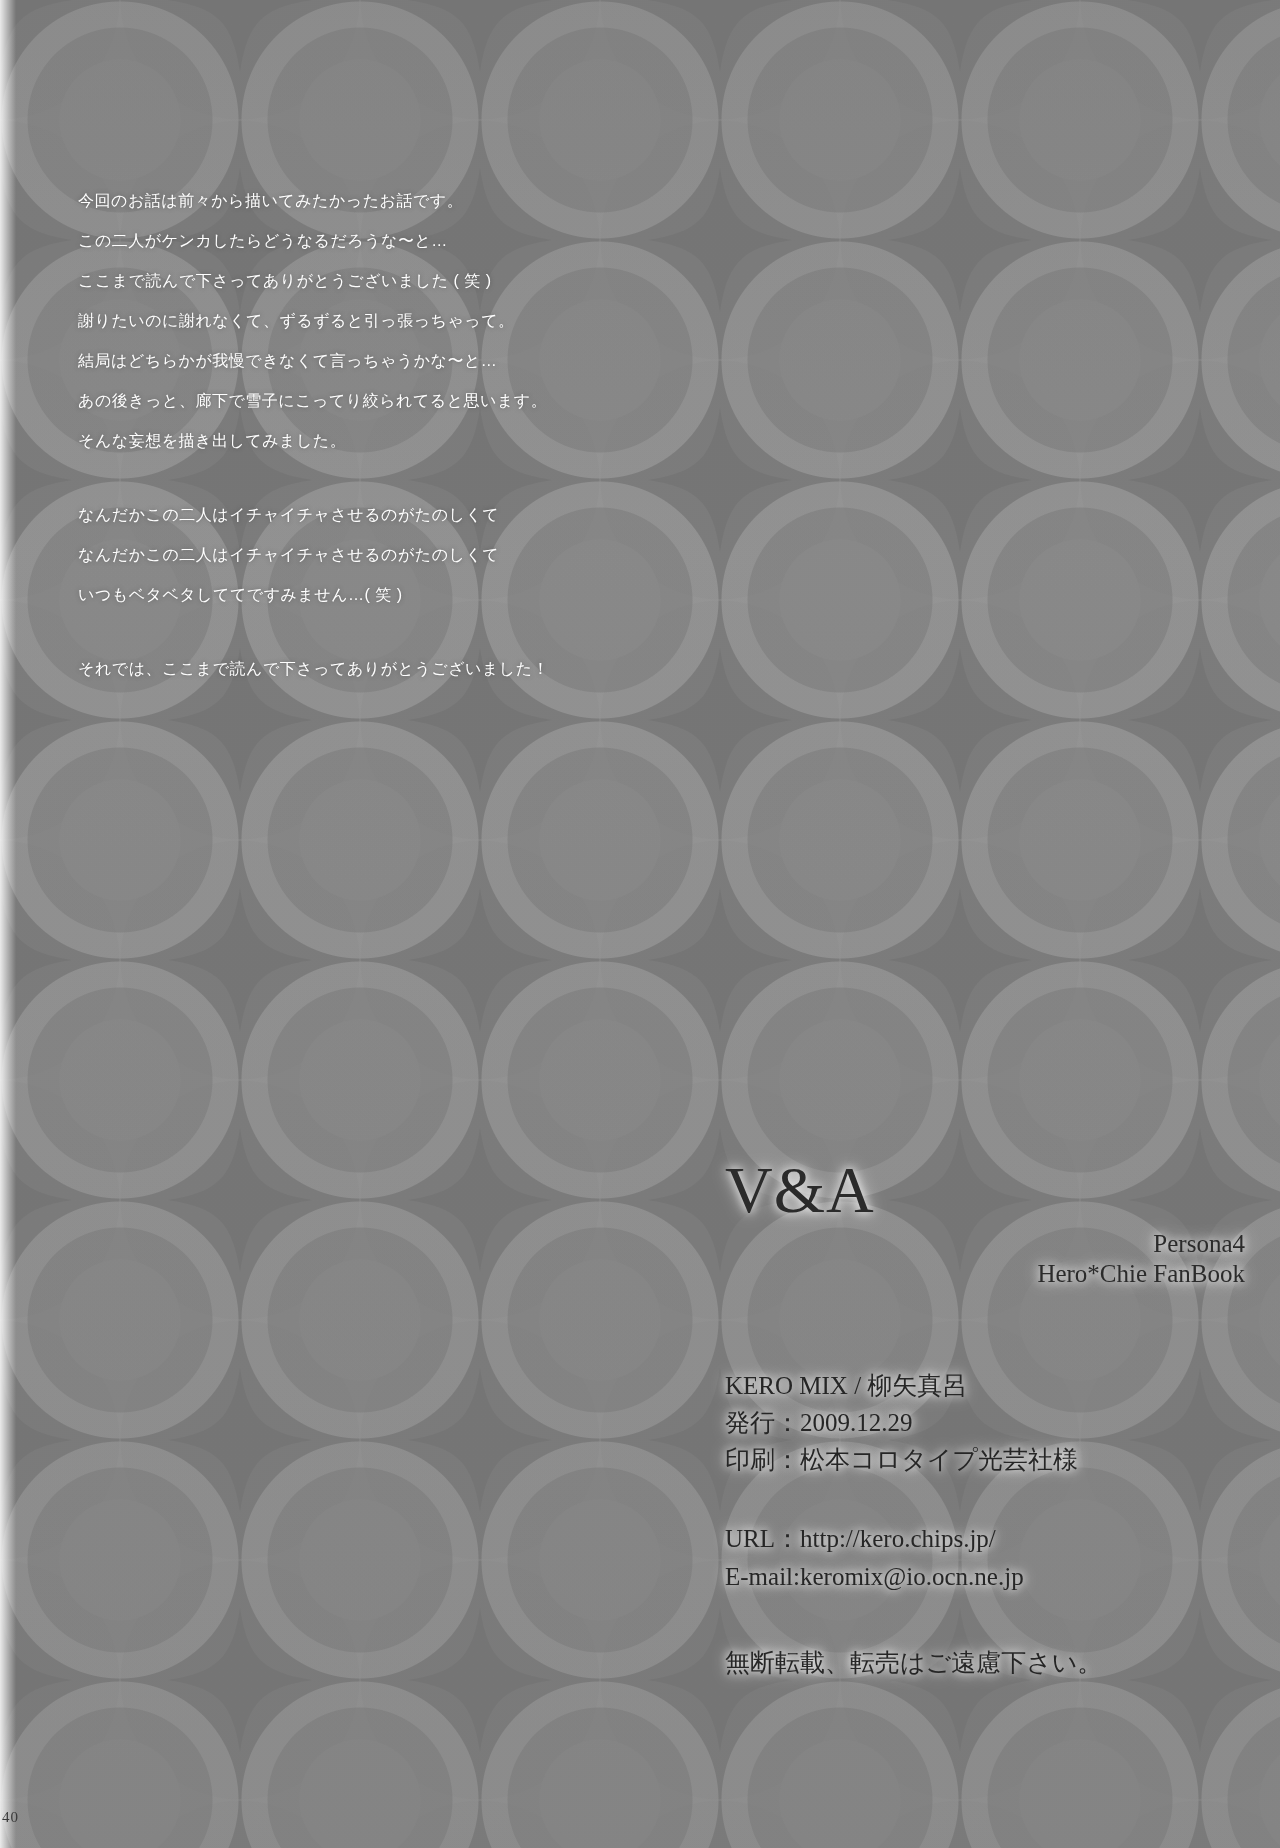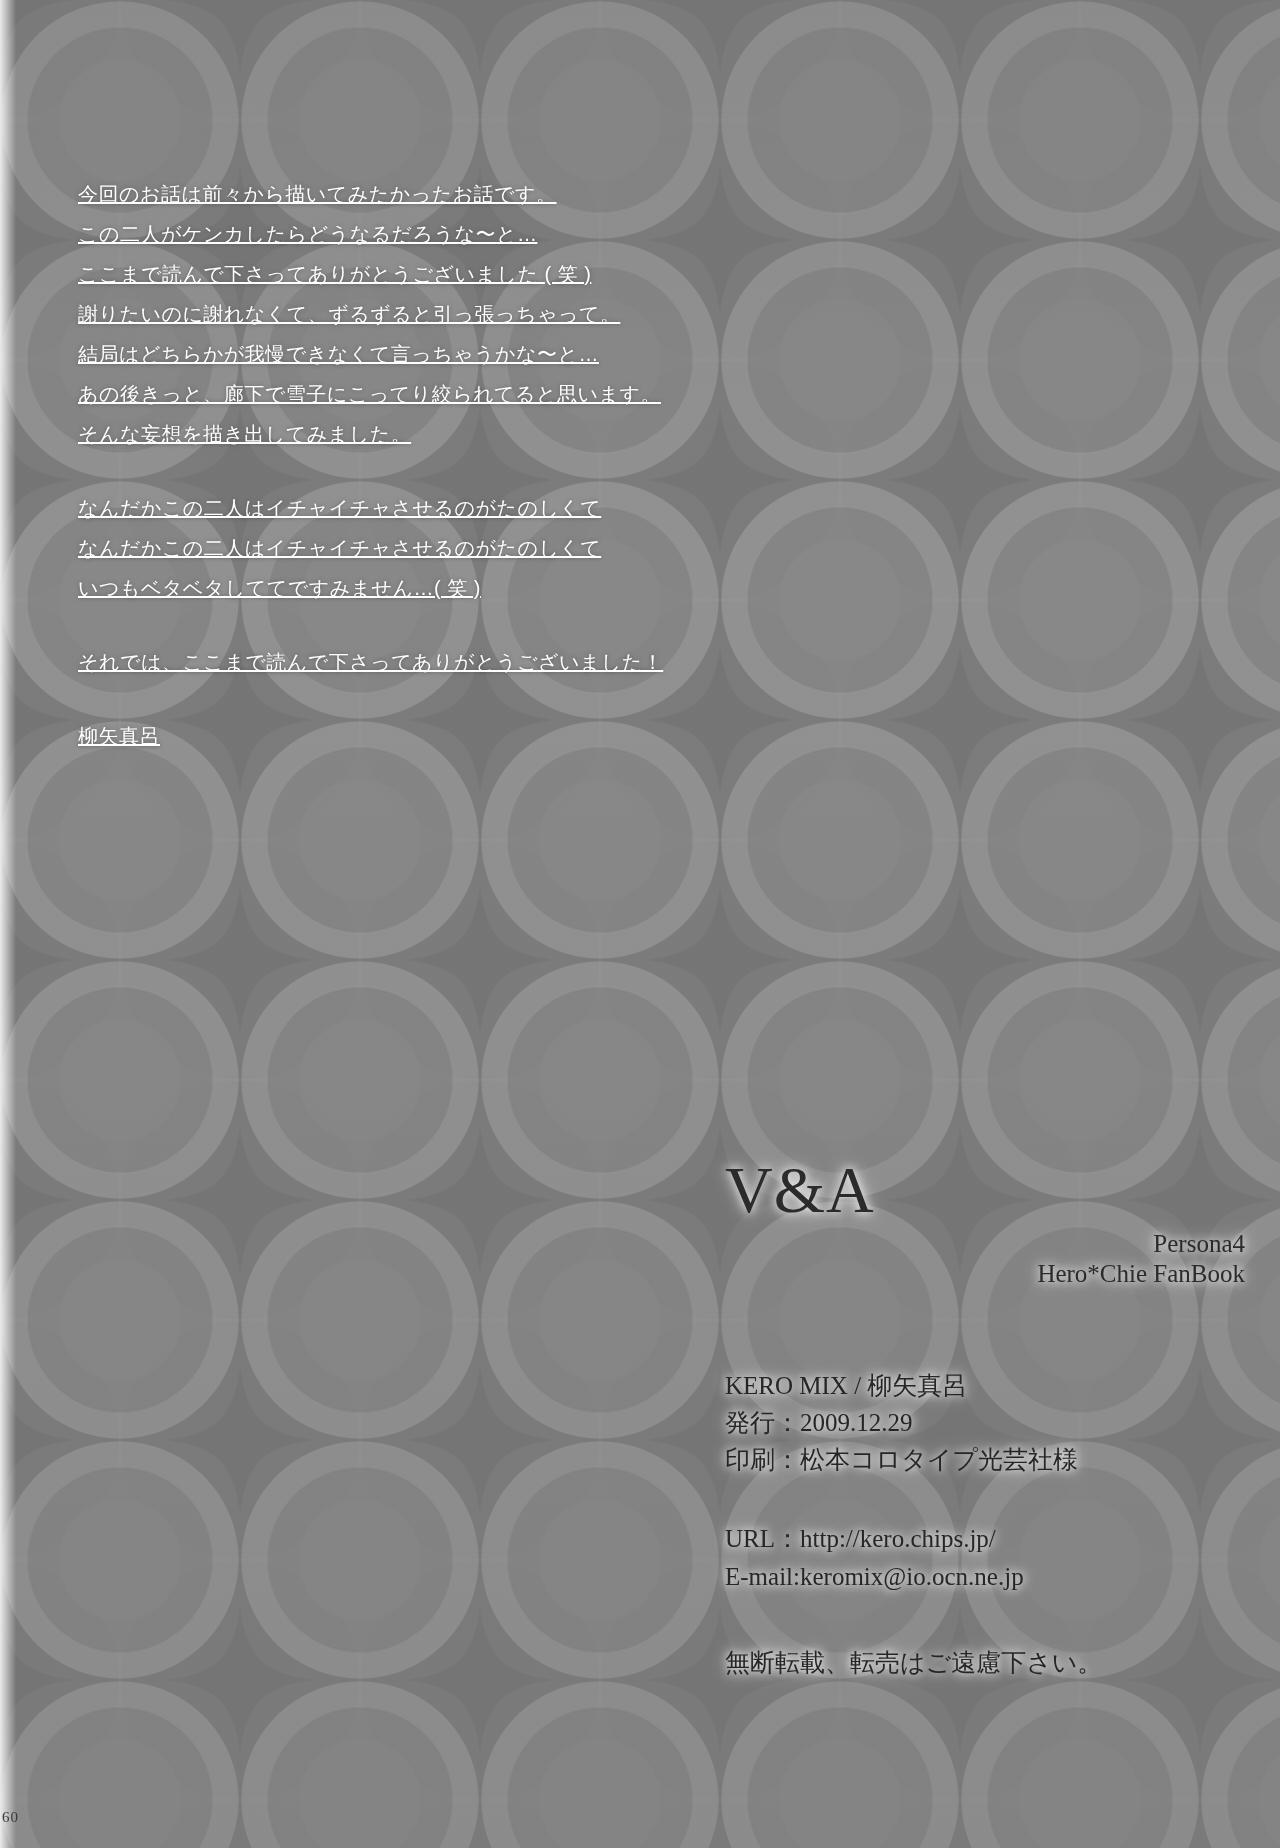"今回のお話は前々から描いてみたかったお話です。" .afterword { font-size: 20px -> 16px; text-decoration: underline -> none; top: 174px -> 181px }
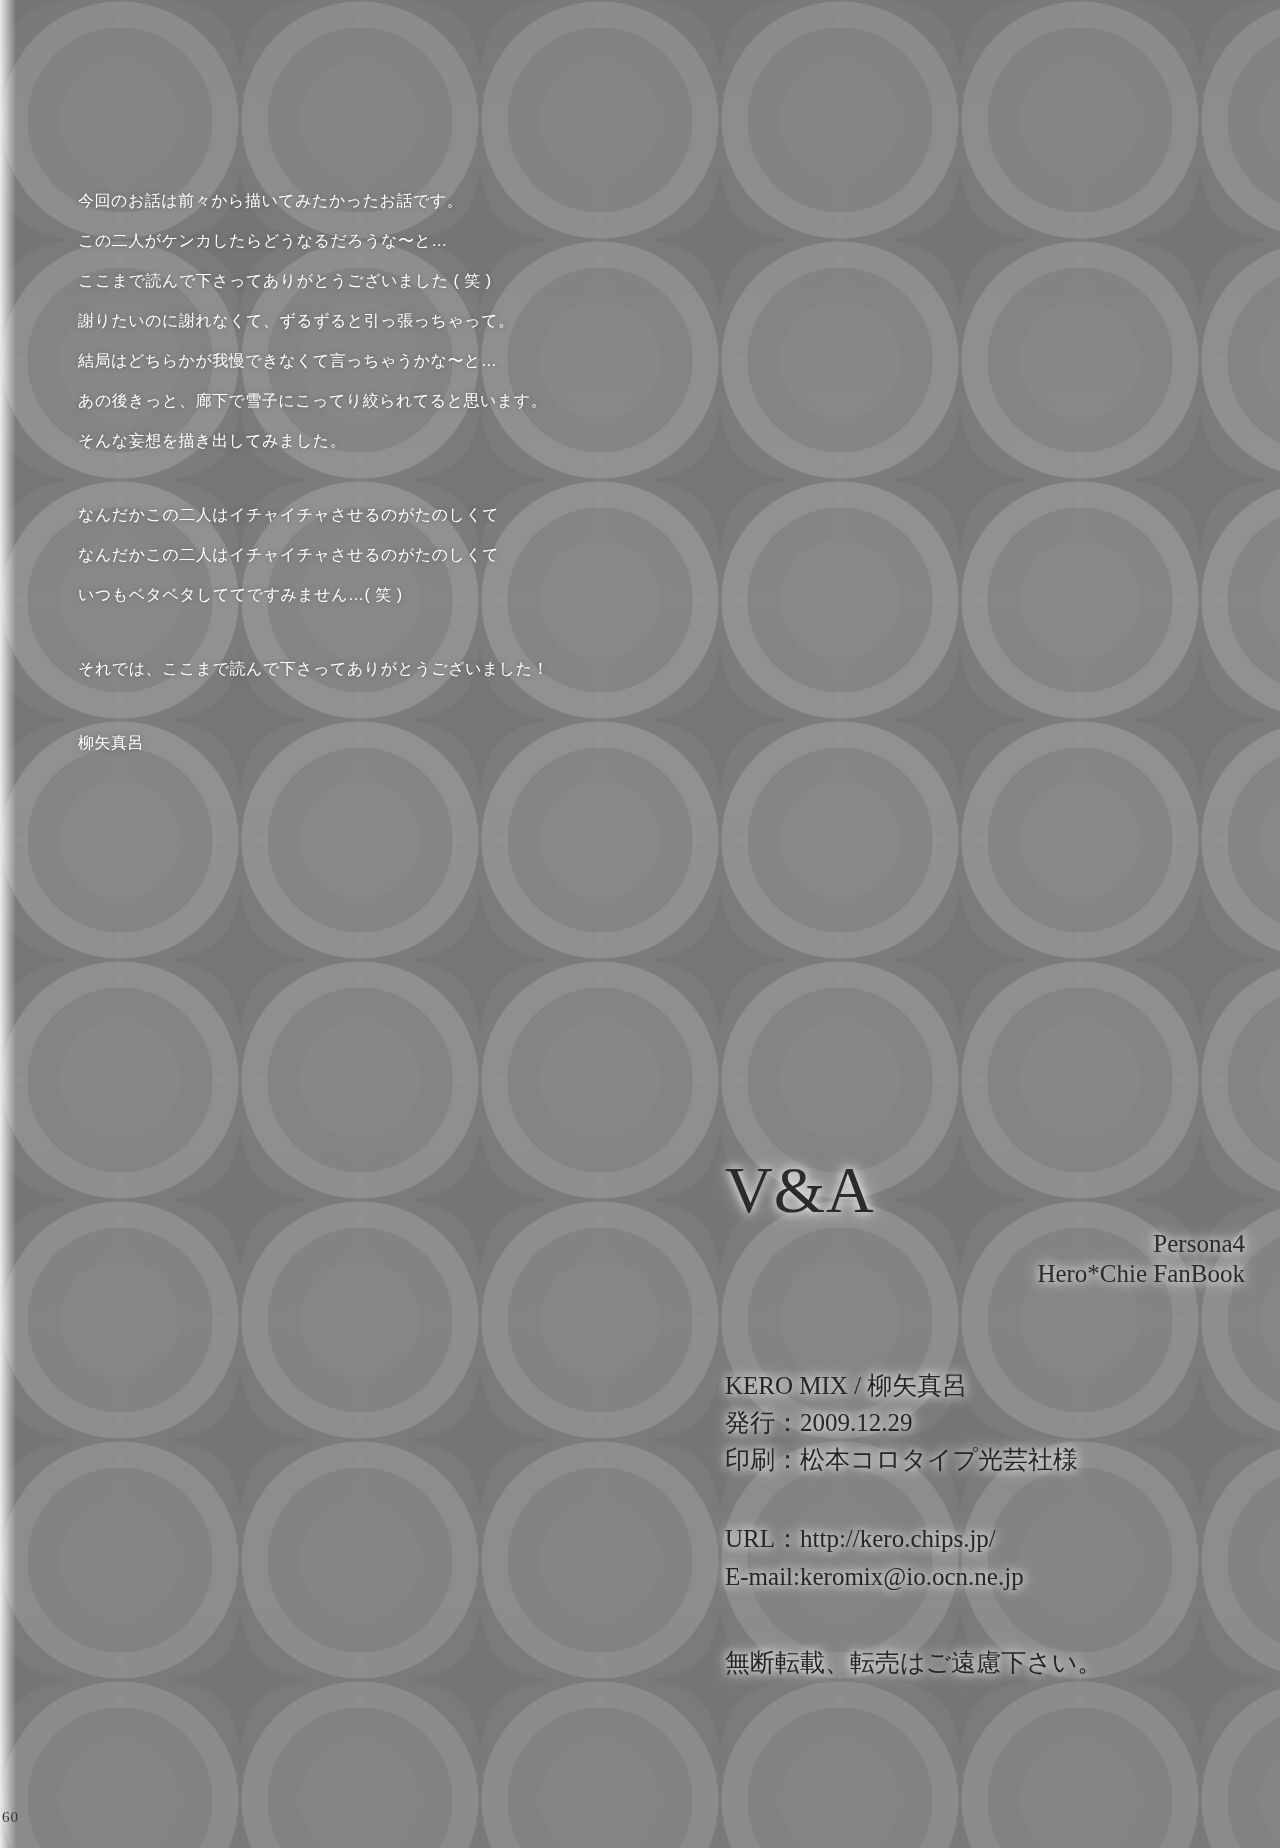"柳矢真呂" div.sig { html: <div>柳矢真呂</div> -> none }
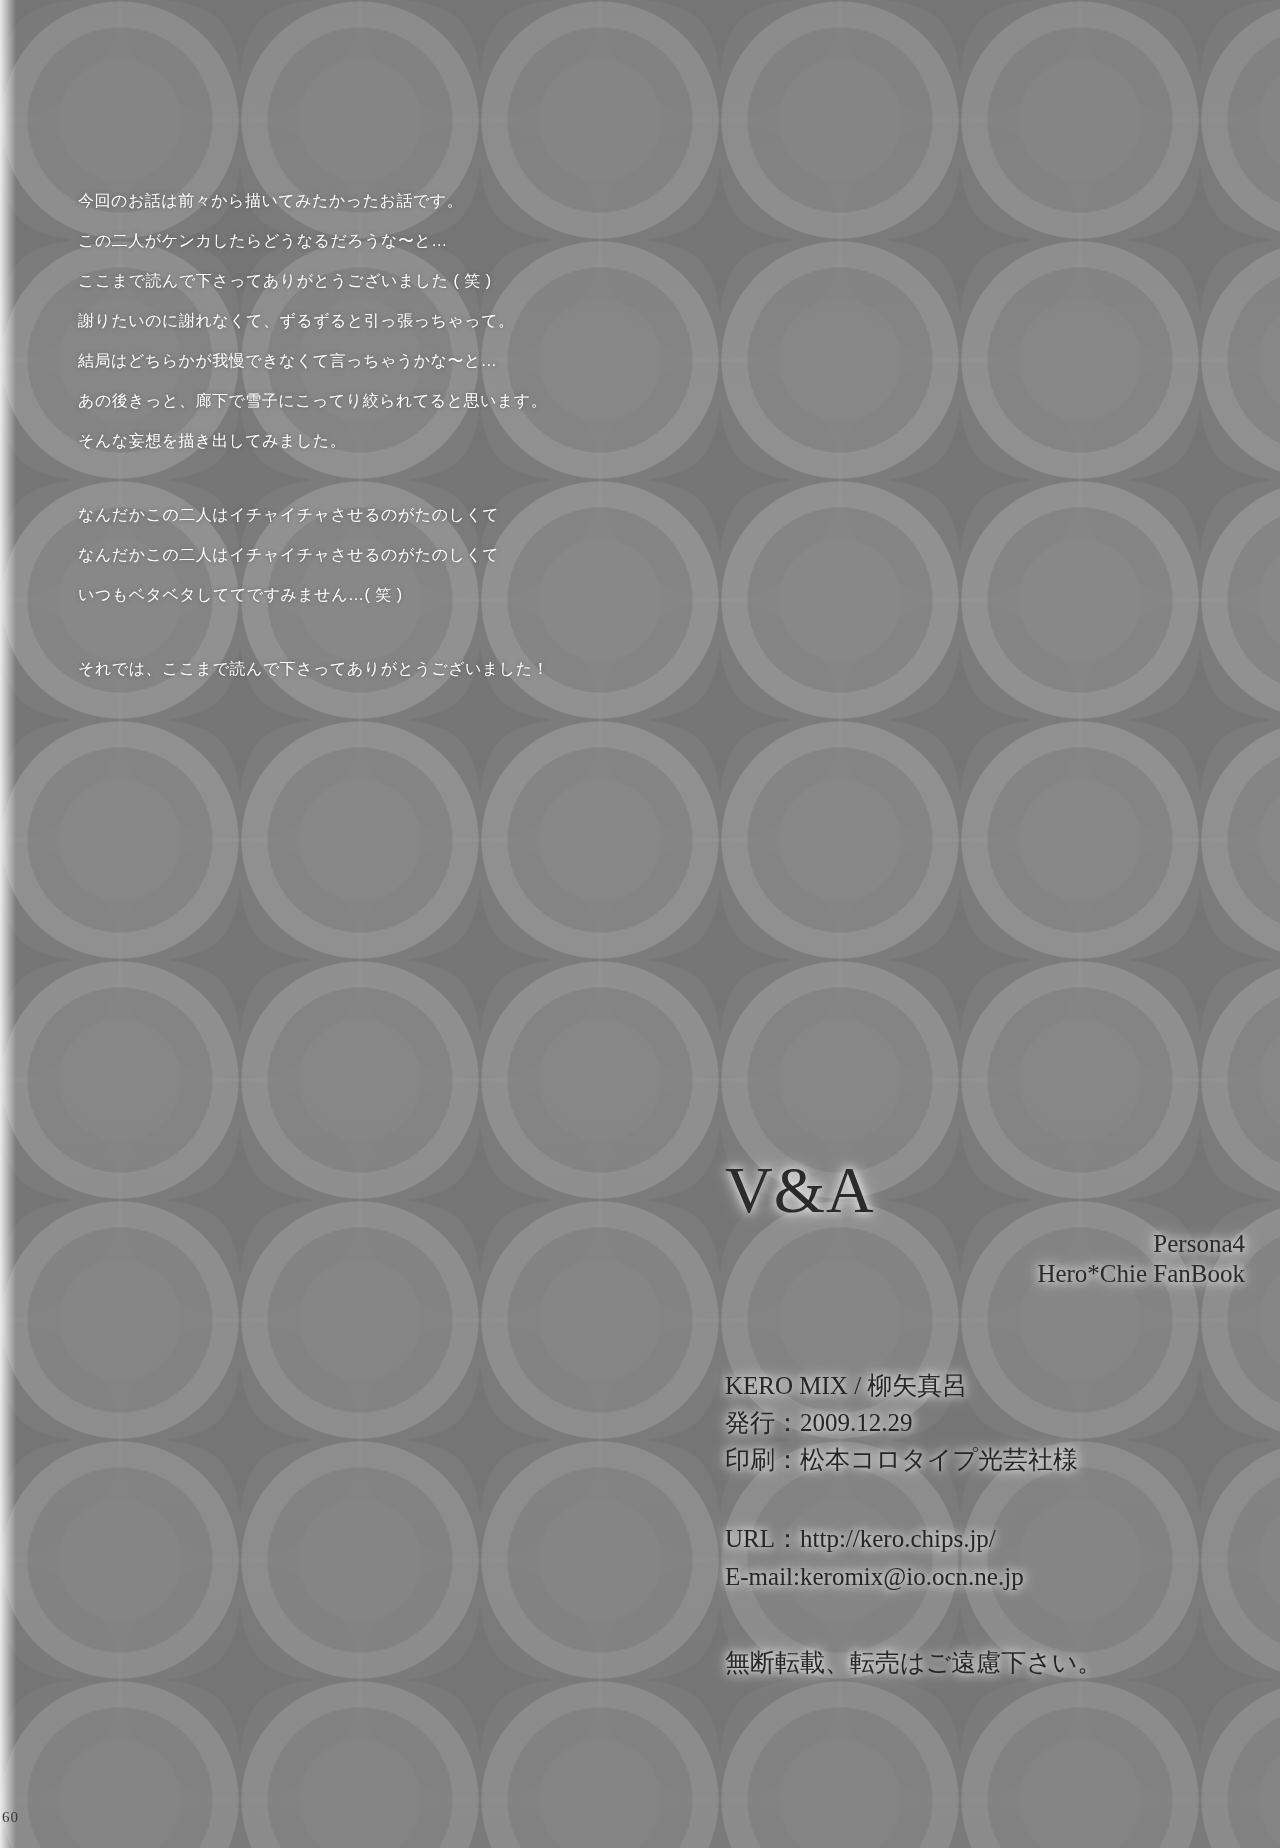"60" div.page-number { text: 60 -> 40 }
